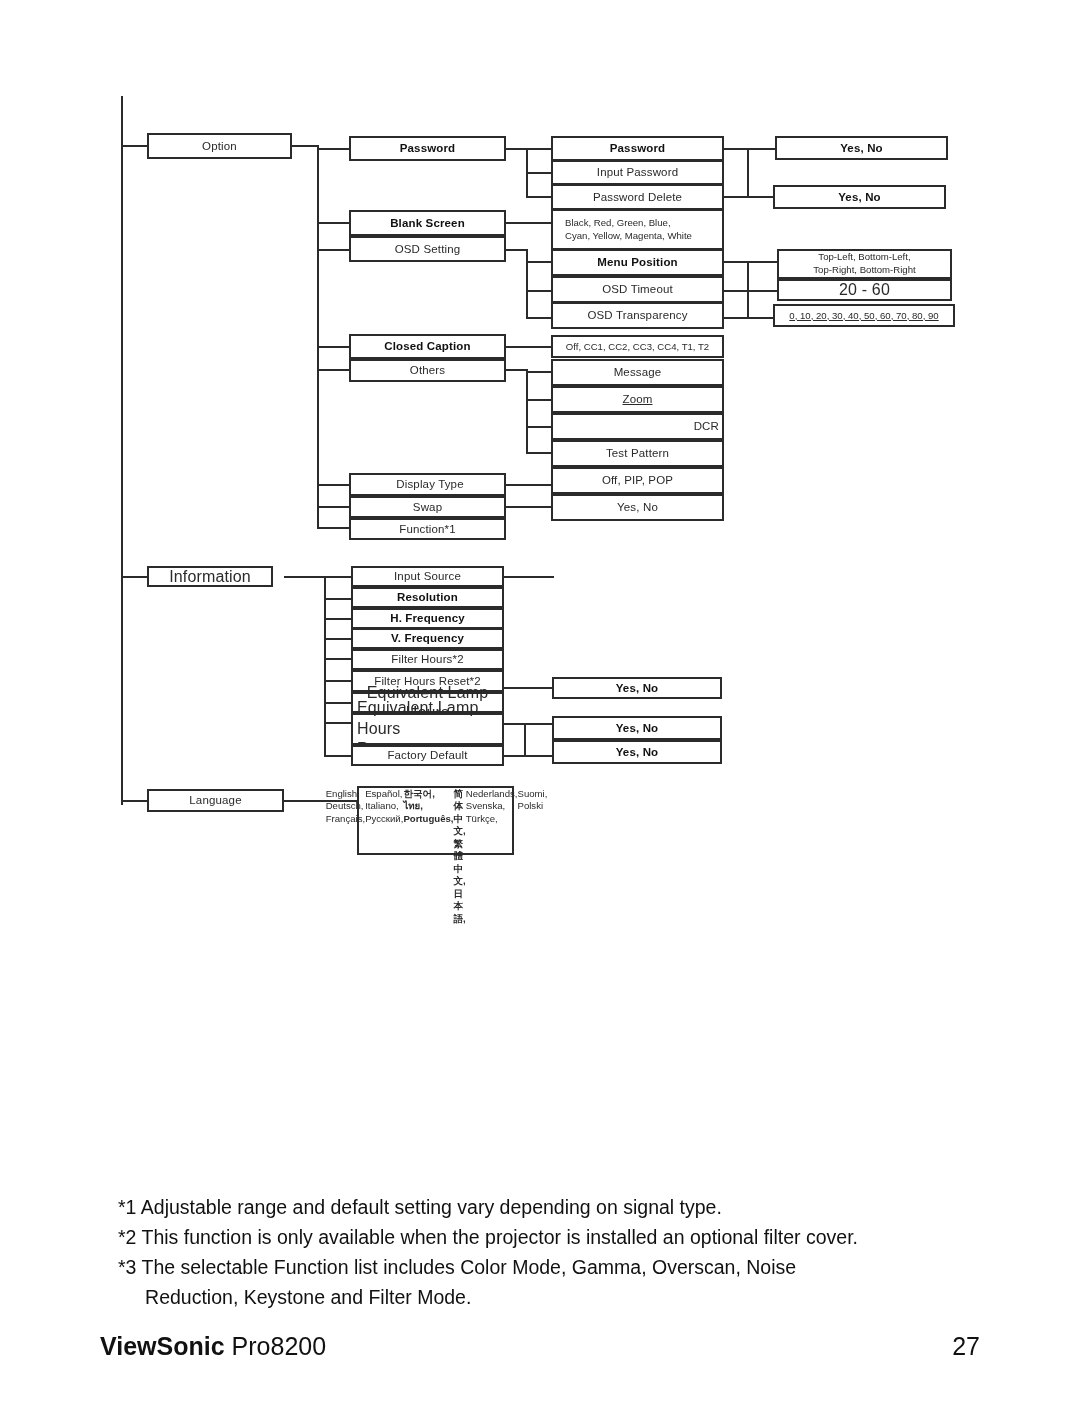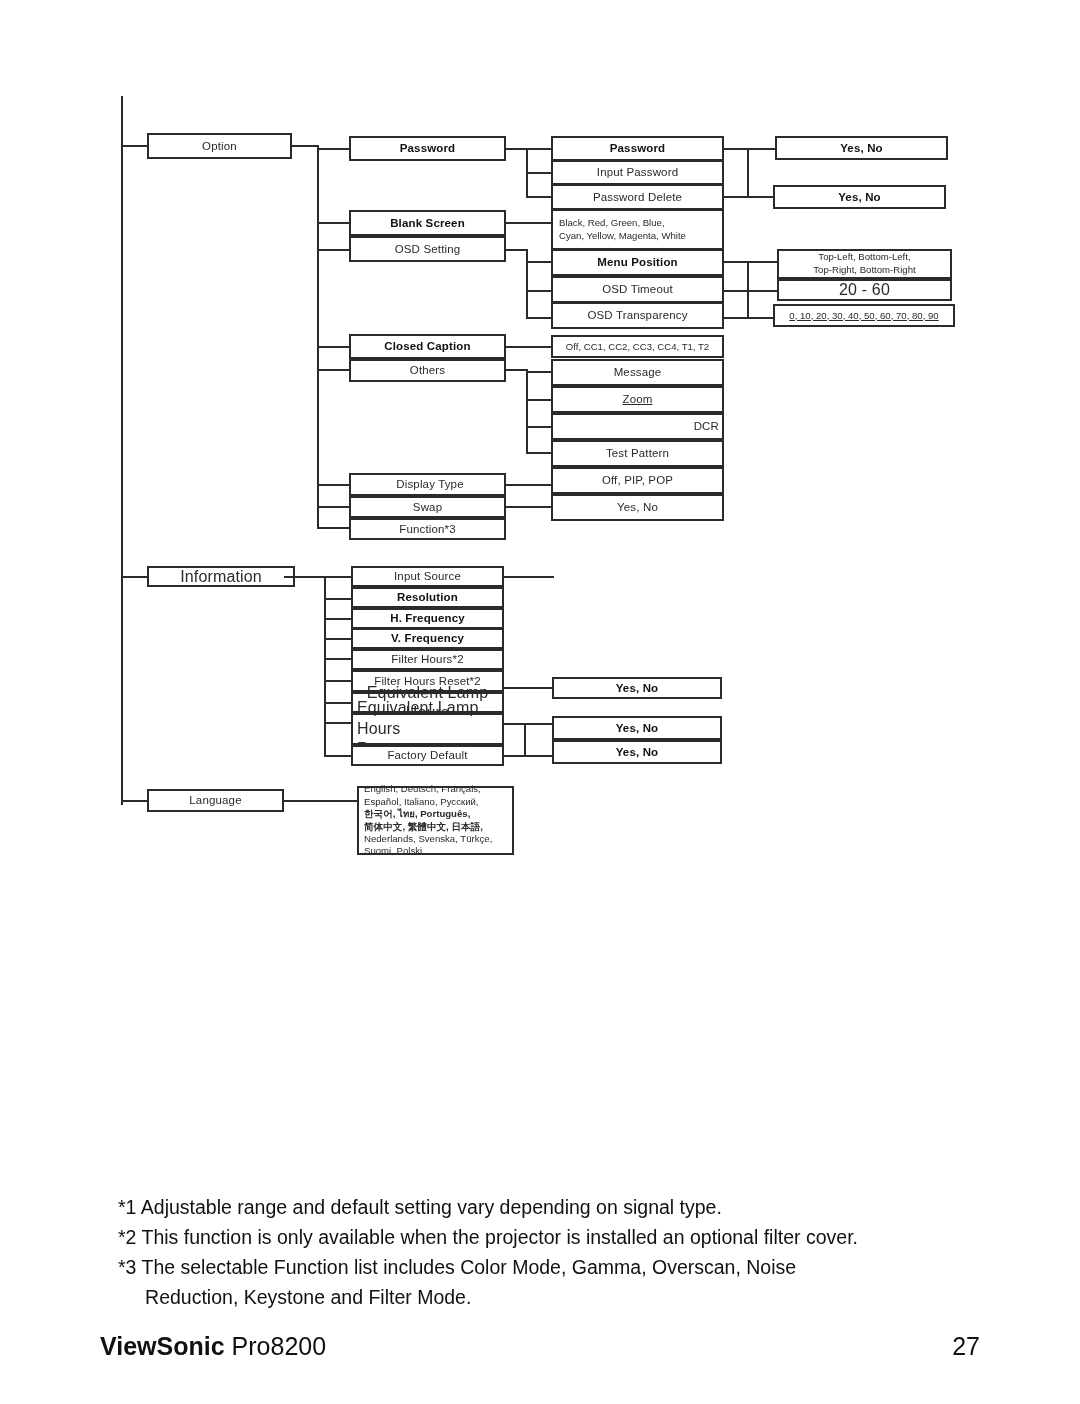"Black, Red, Green, Blue," .box.left { padding-left: 6px -> 12px }
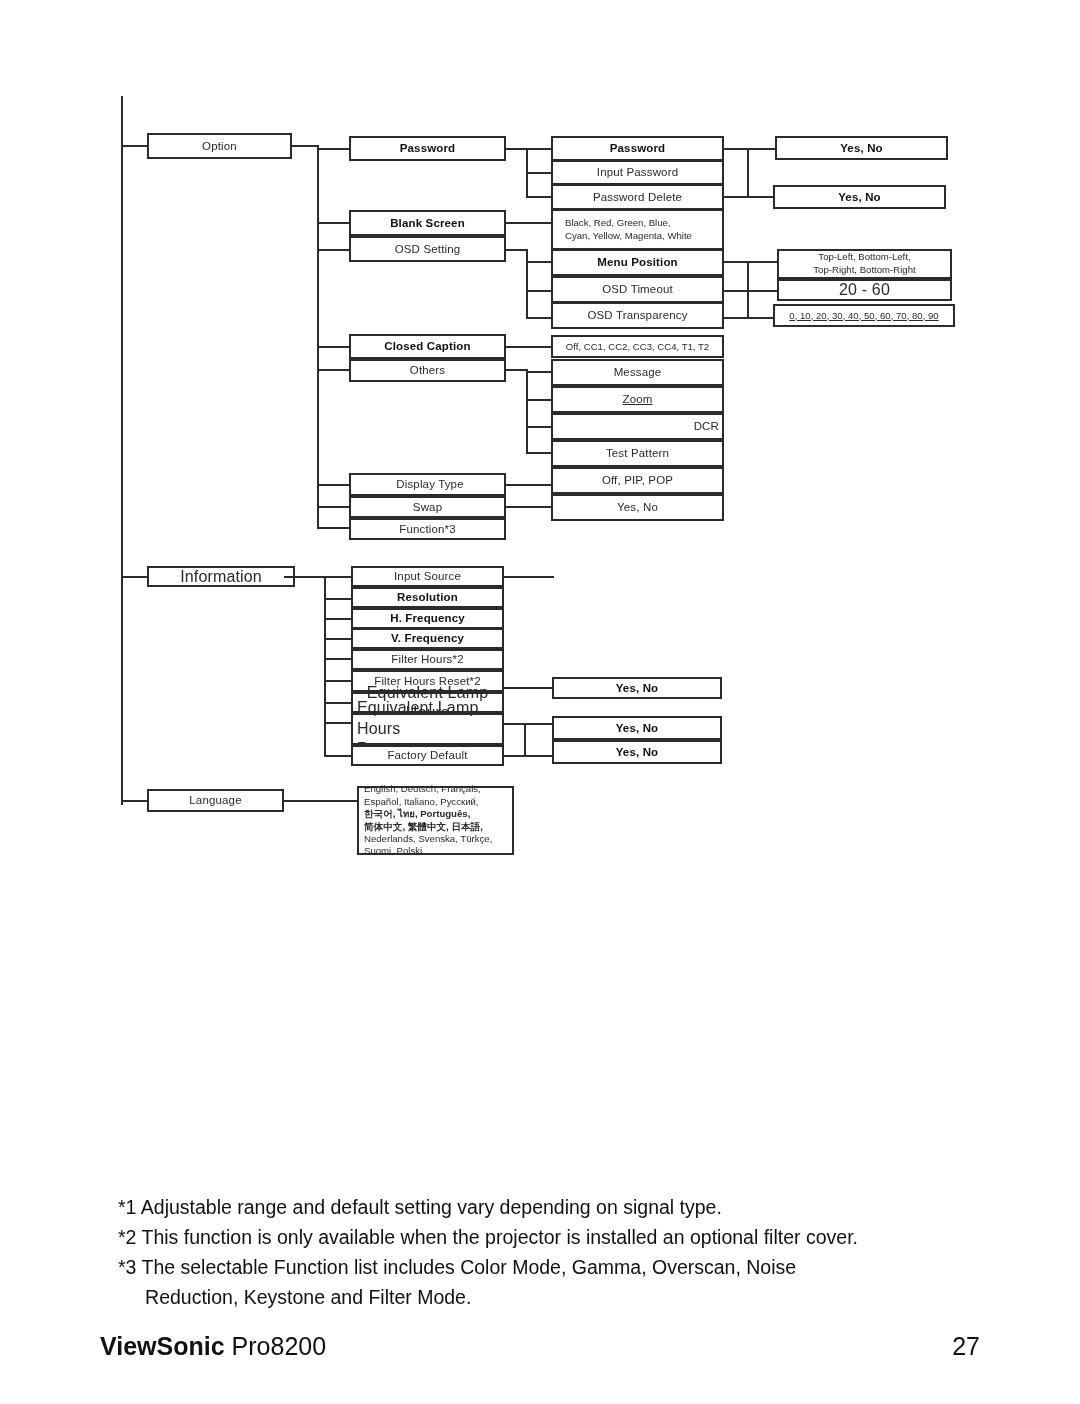"Function*3" span { text: 3 -> 1 }
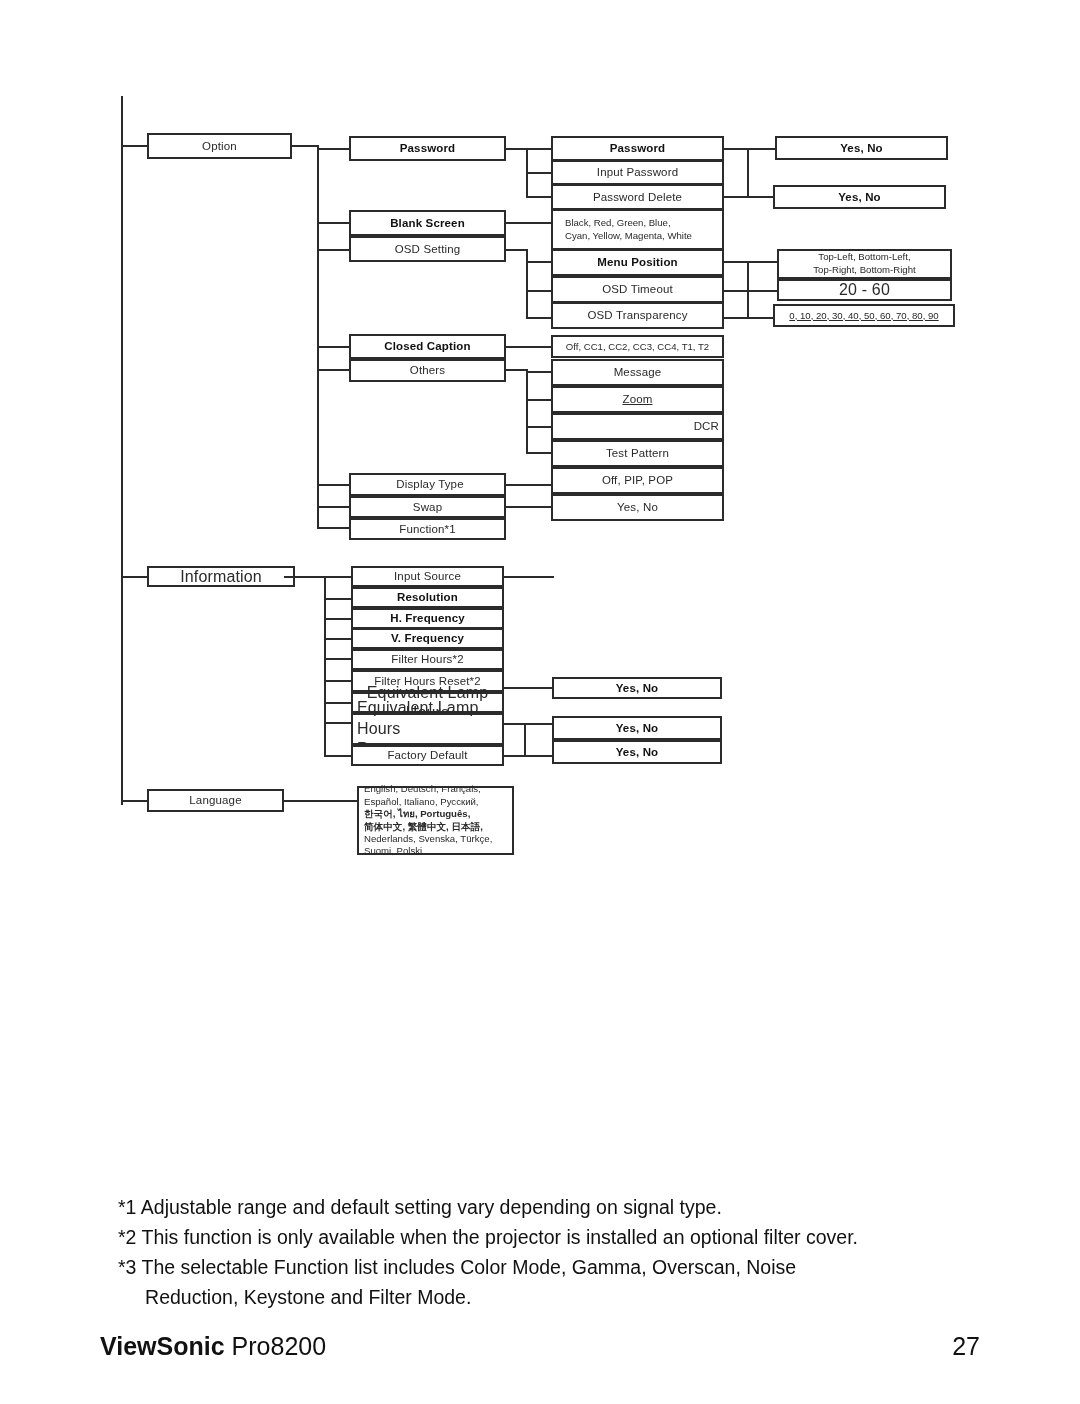"Information" div.box { width: 148px -> 126px }
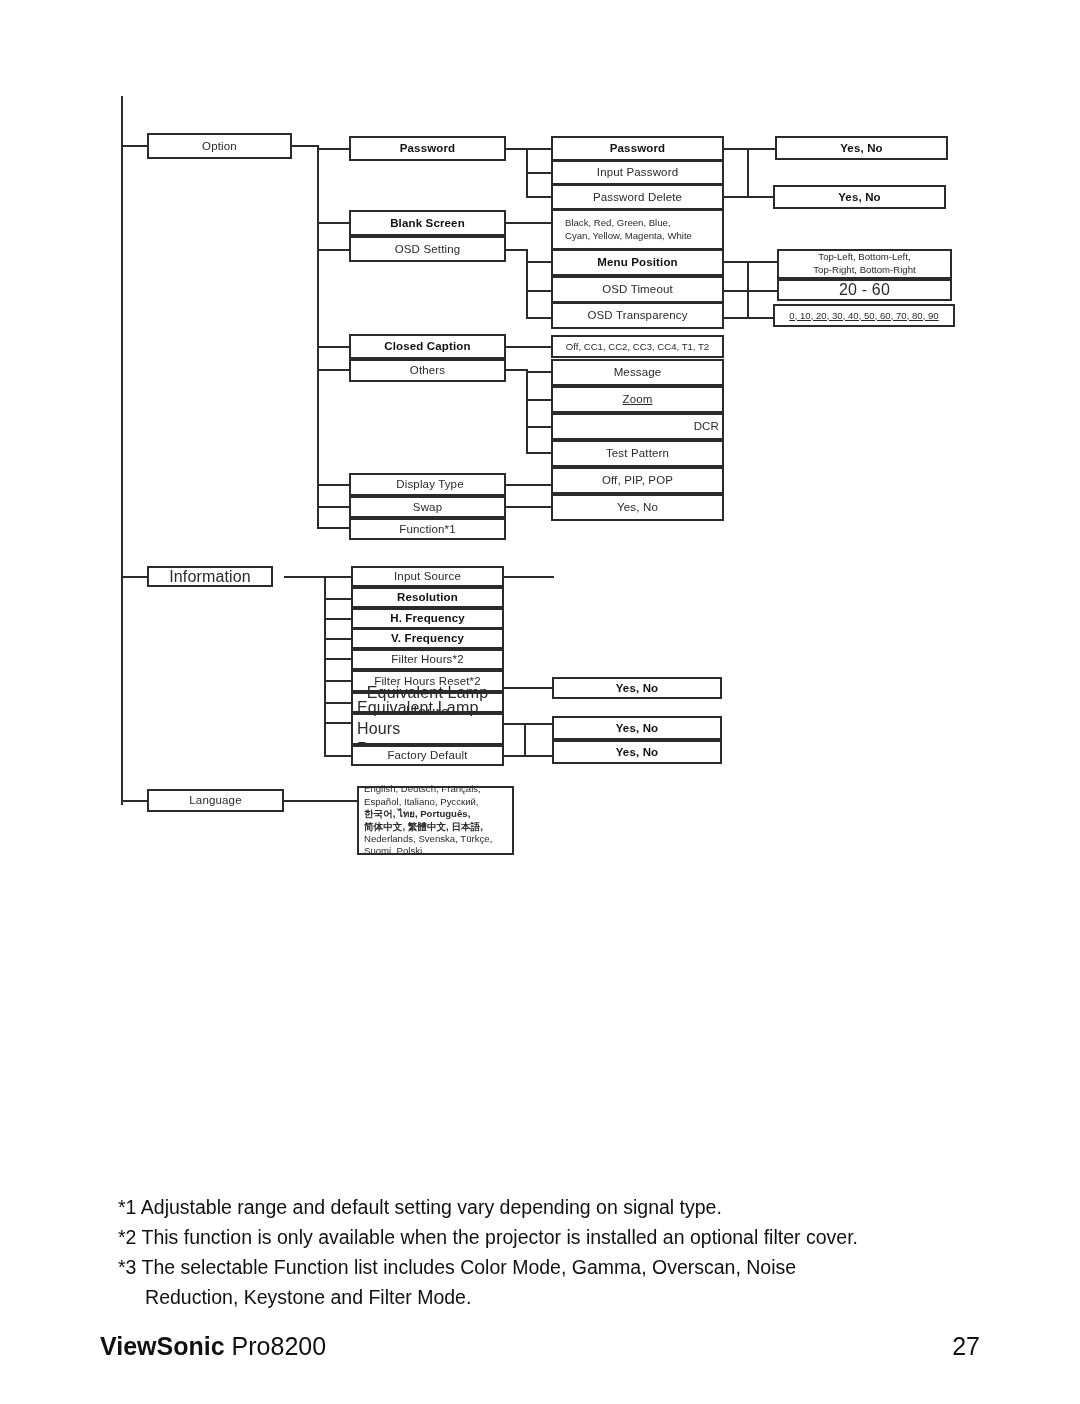"English, Deutsch, Français," div.box { flex-direction: column -> row }
